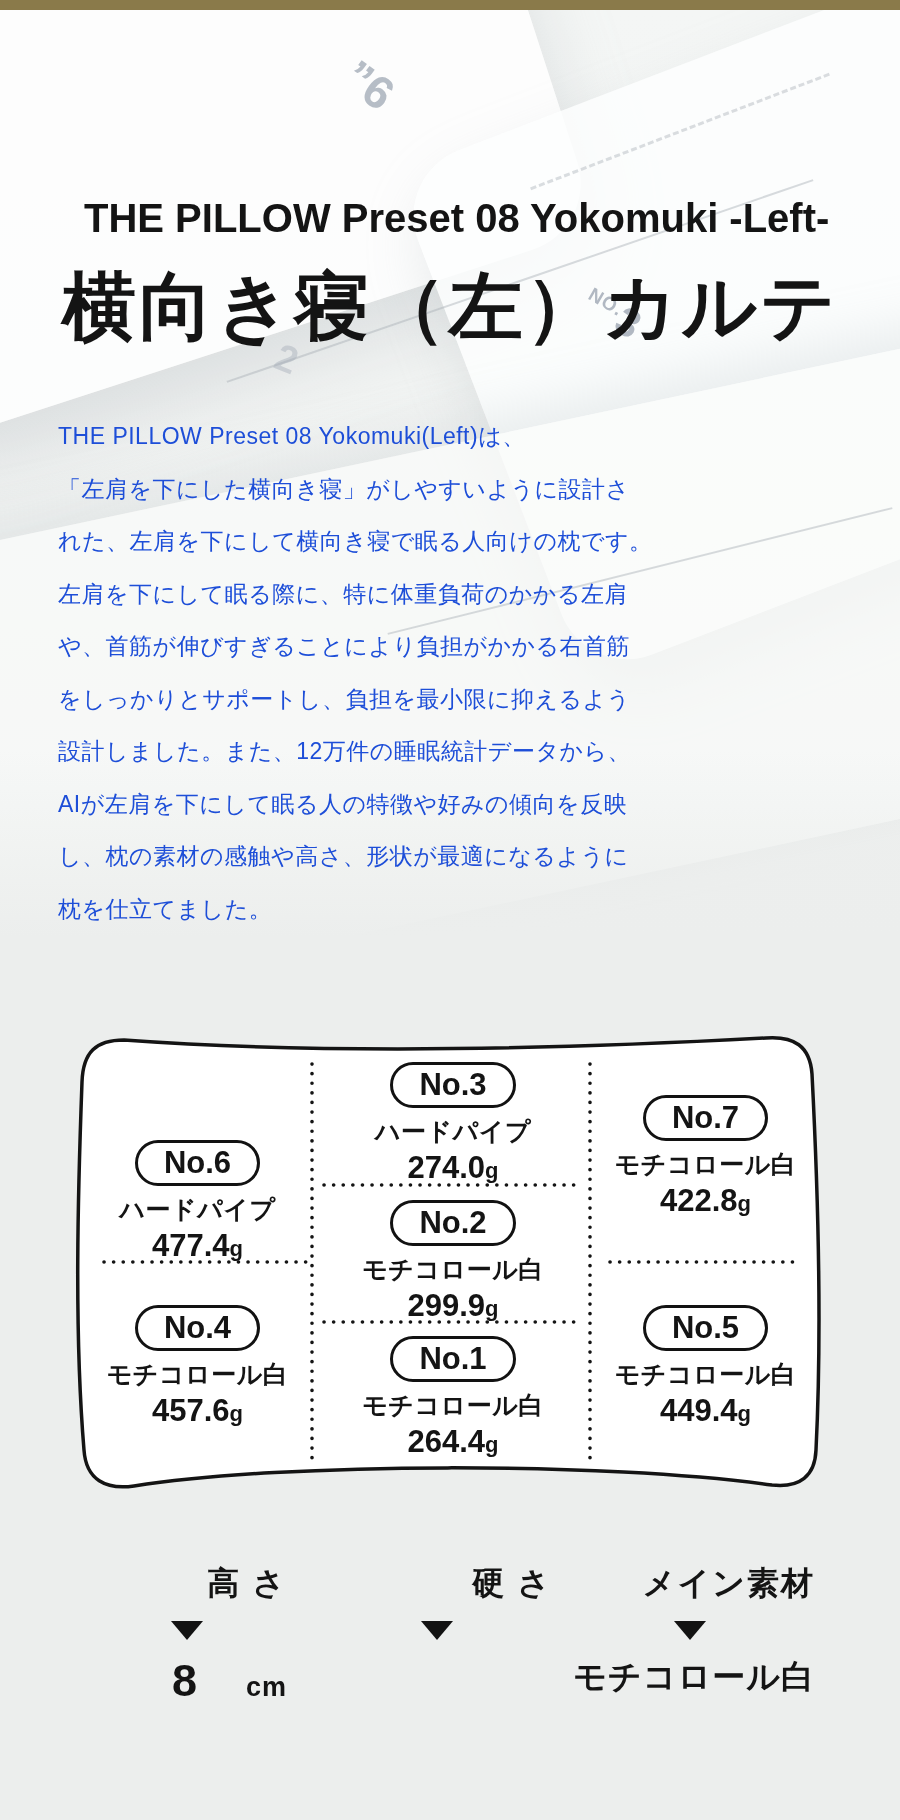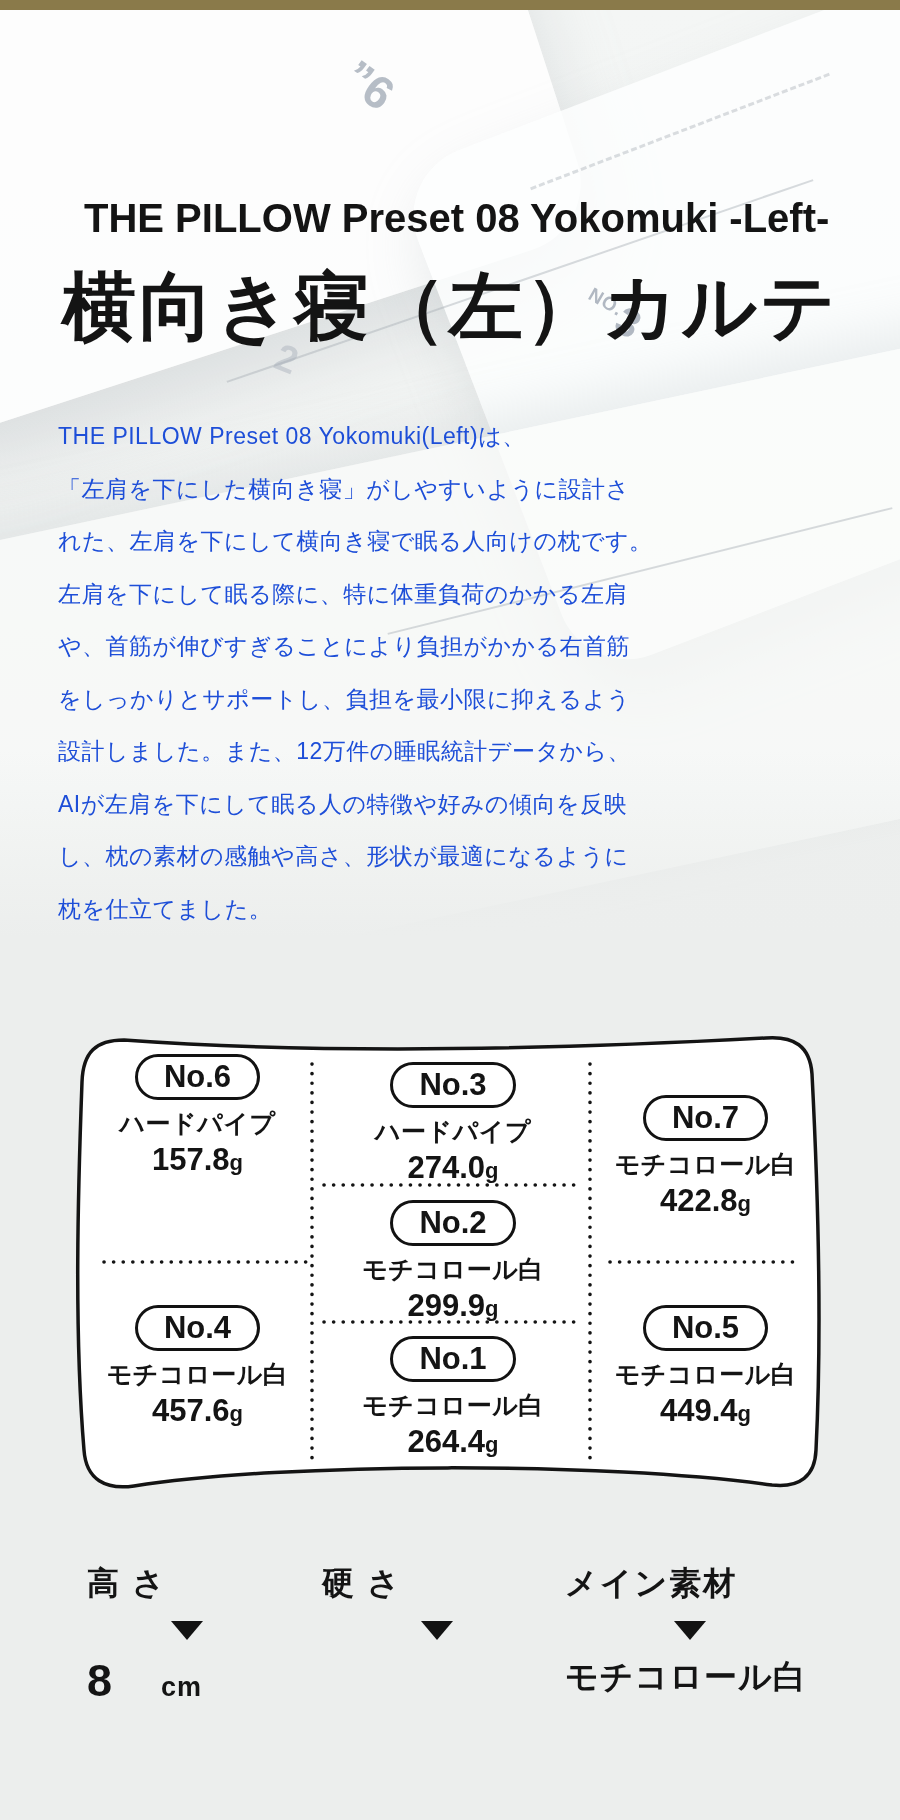"No.6" .c-no6 { top: 1054px -> 1140px }
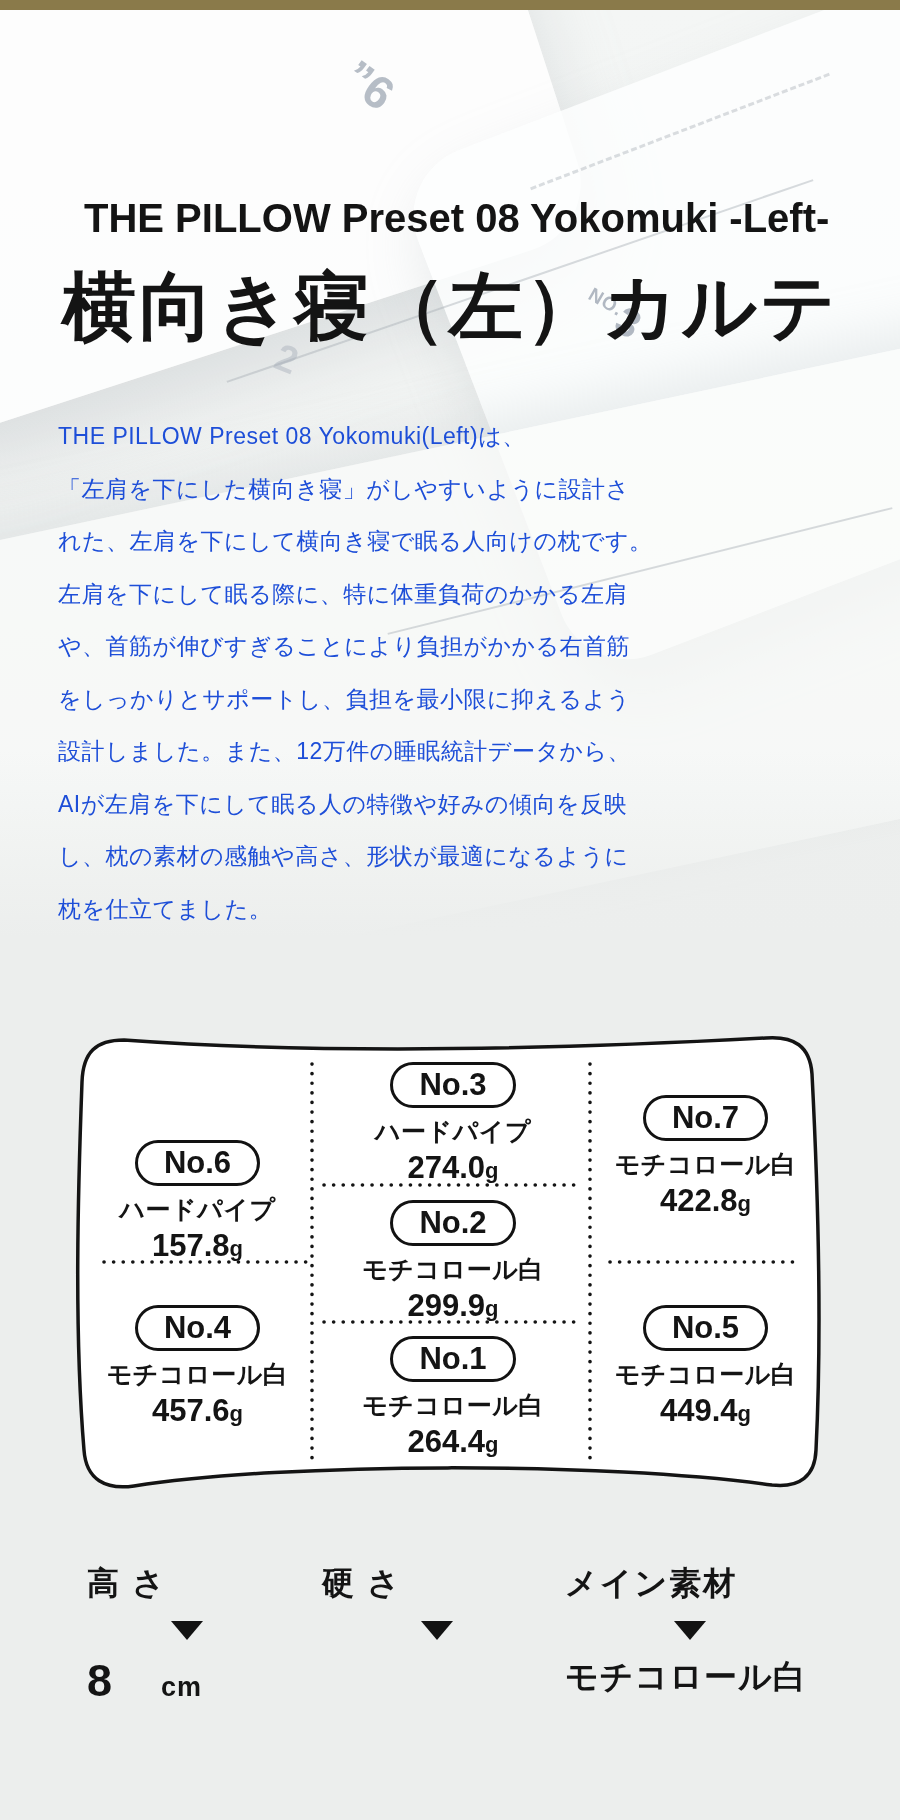"157.8" span { text: 157.8 -> 477.4 }
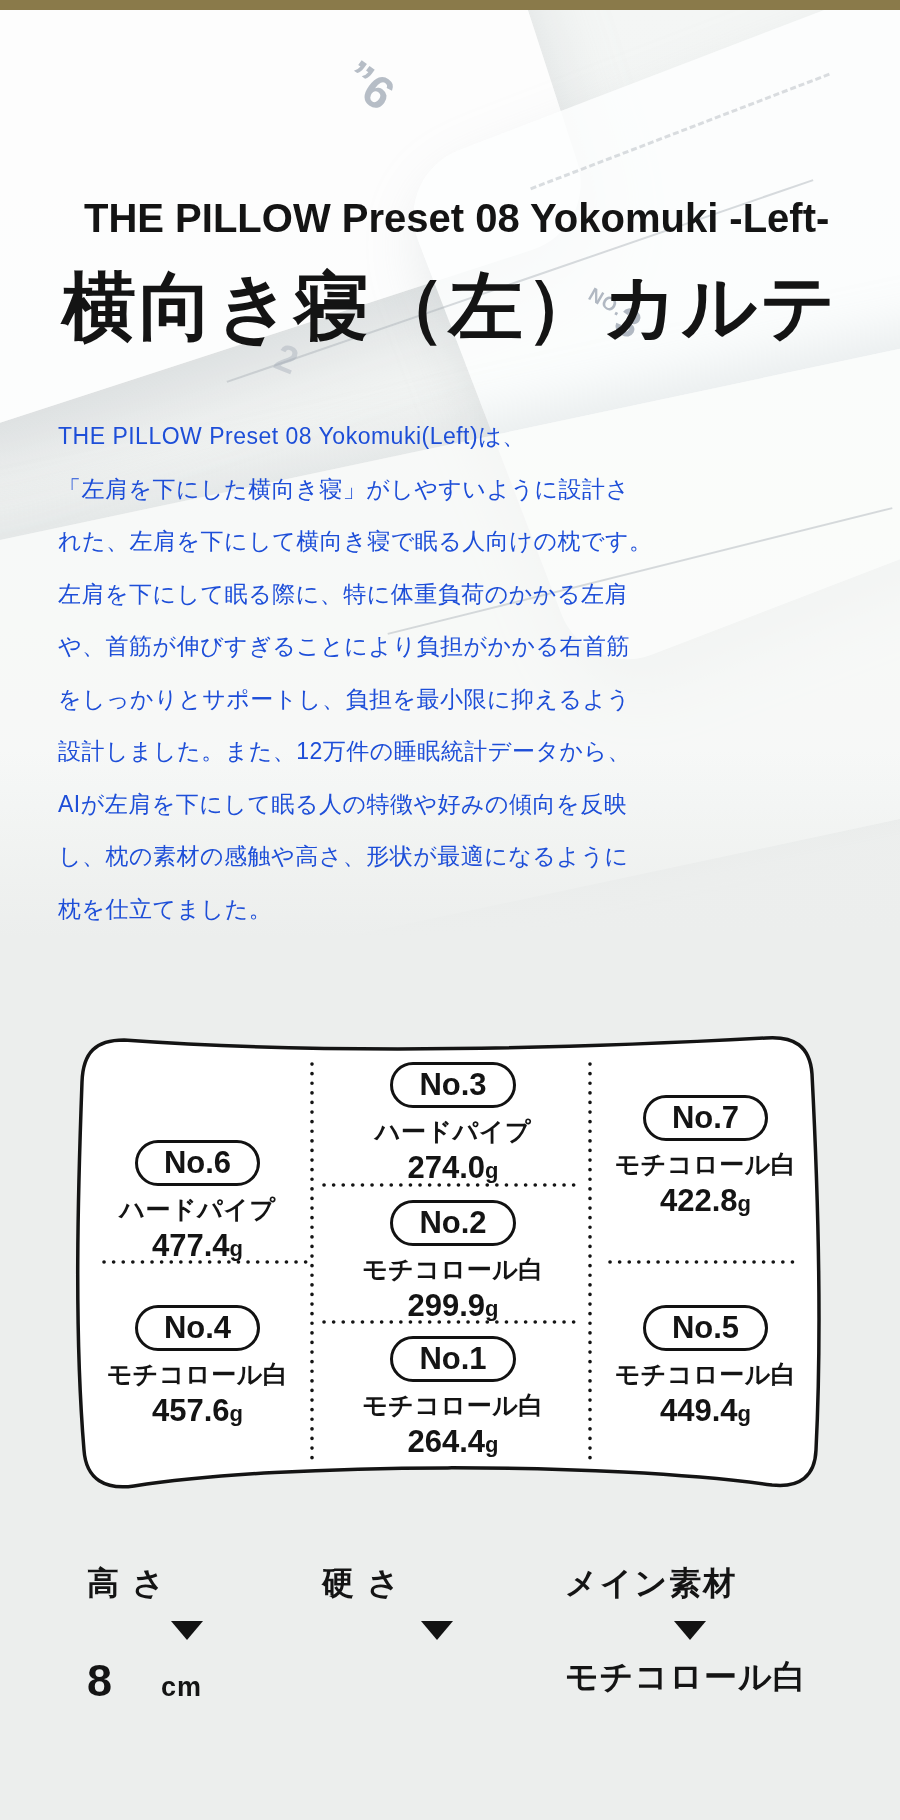"高 さ" .spec { text-align: left -> right }
